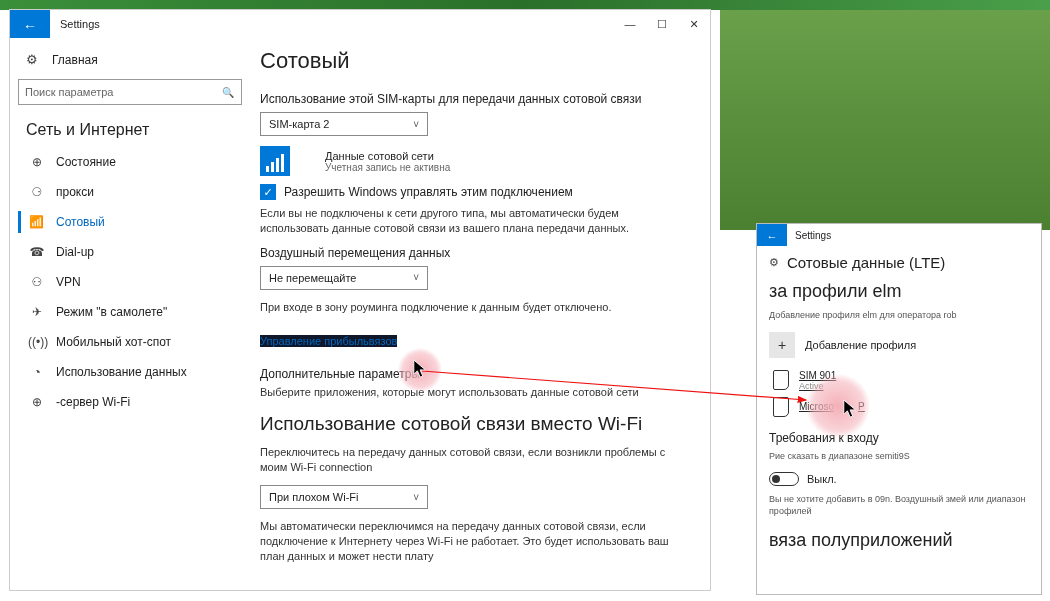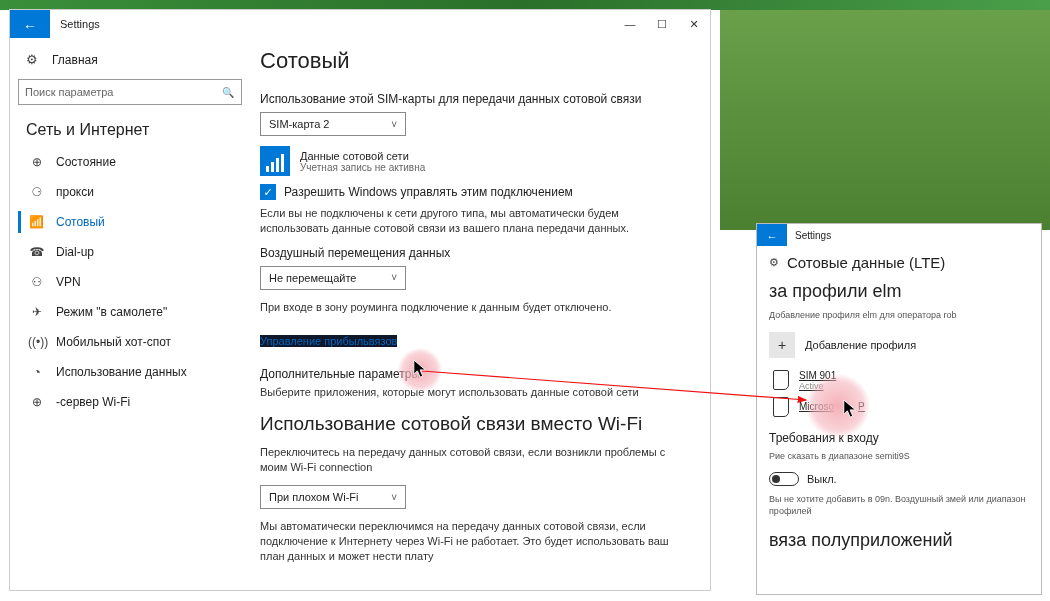"SIM-карта 2" .select { width: 146px -> 168px }
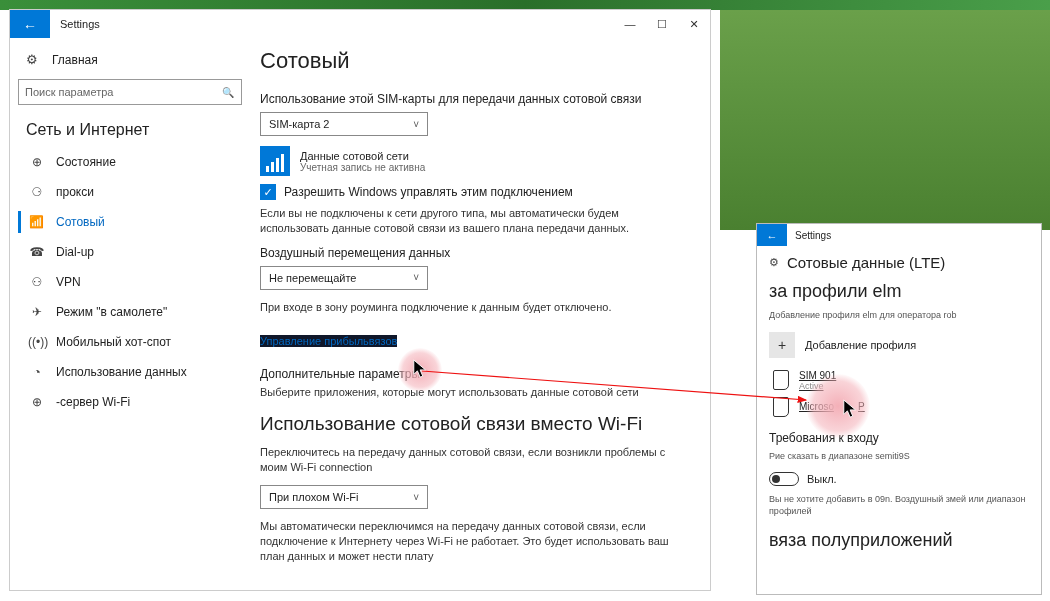"Данные сотовой сети" .data-row { gap: none -> 25px }
